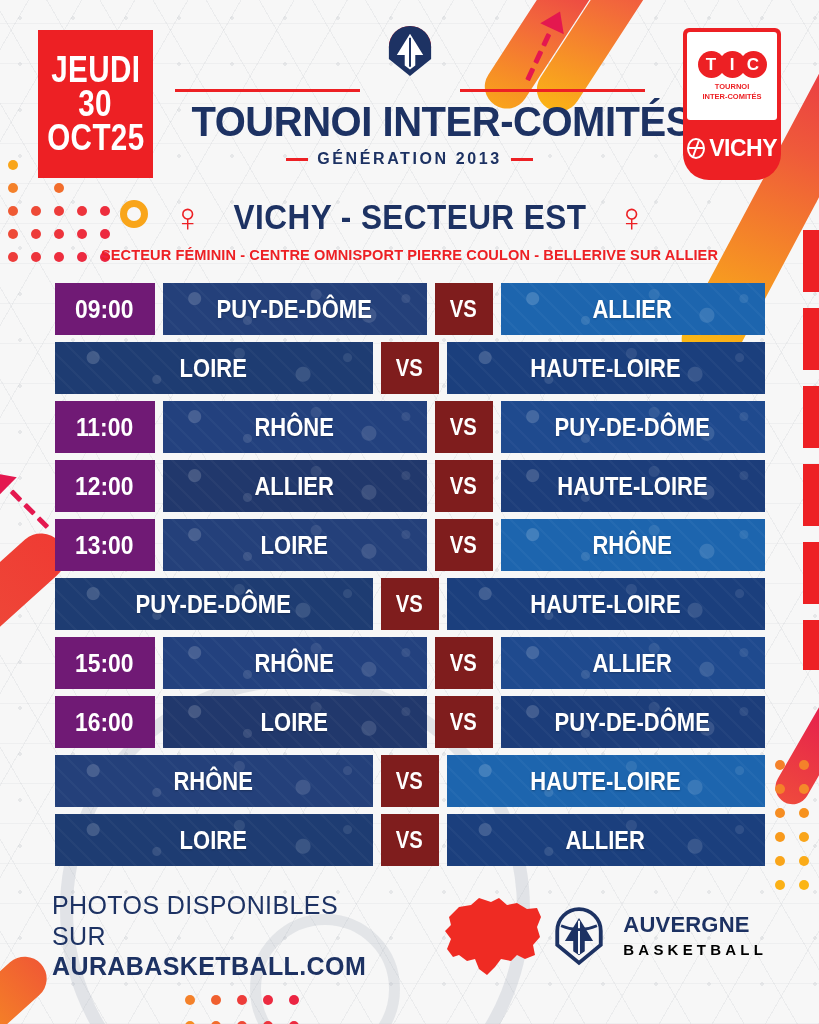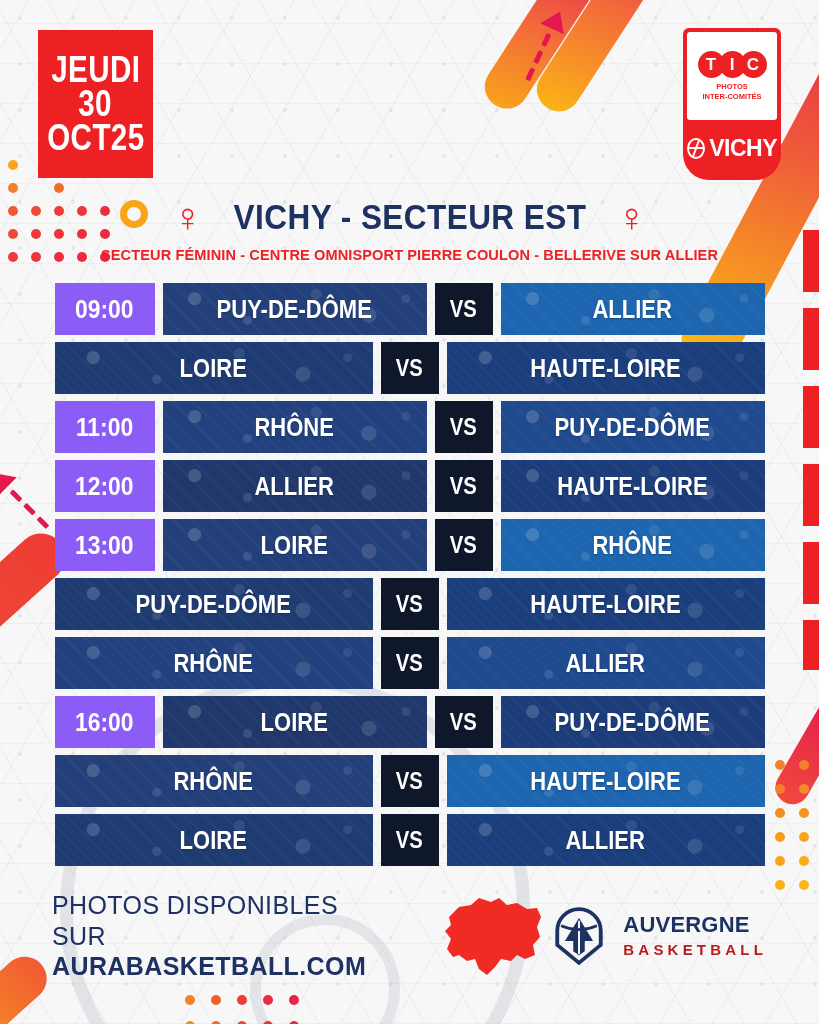"PHOTOS" div { text: PHOTOS -> TOURNOI }
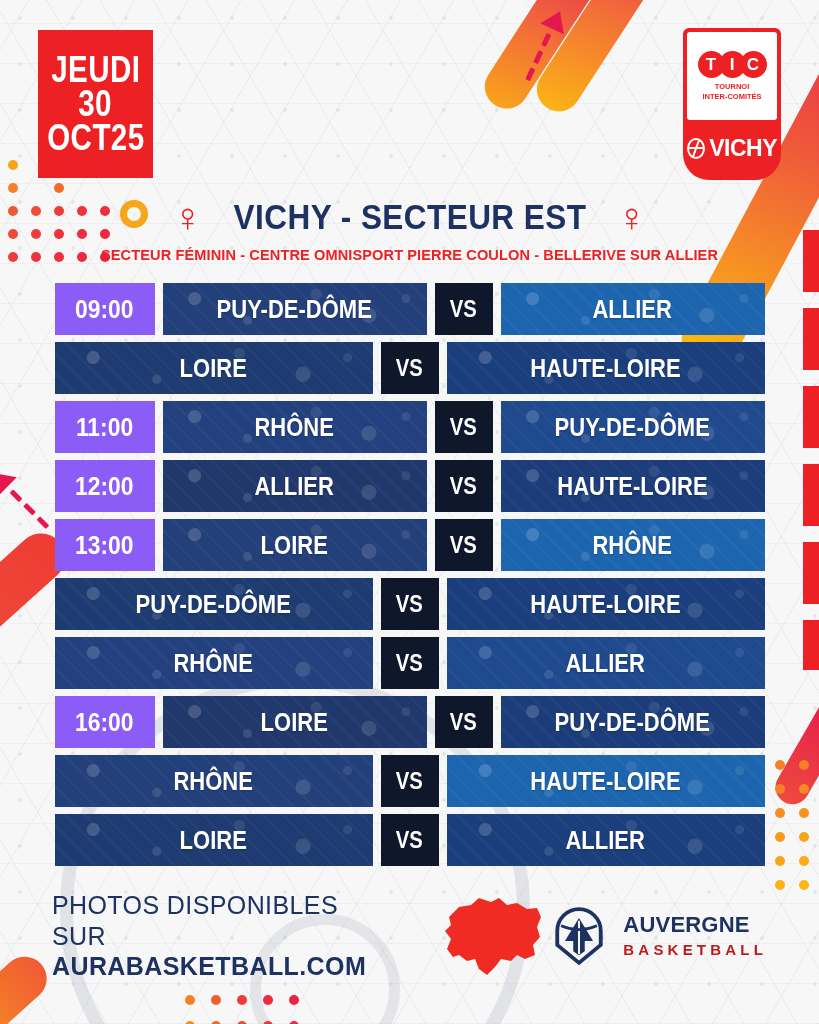"TOURNOI INTER-COMITÉS" div { html: none -> <div> <div> <svg> <circle></circle> <path></path> <path></path> <path></path> </svg> </div> <div> <span></span> <span></span> </div> <div>TOURNOI INTER-COMITÉS</div> <div> <span></span> <span>GÉNÉRATION 2013</span> <span></span> </div> </div> }
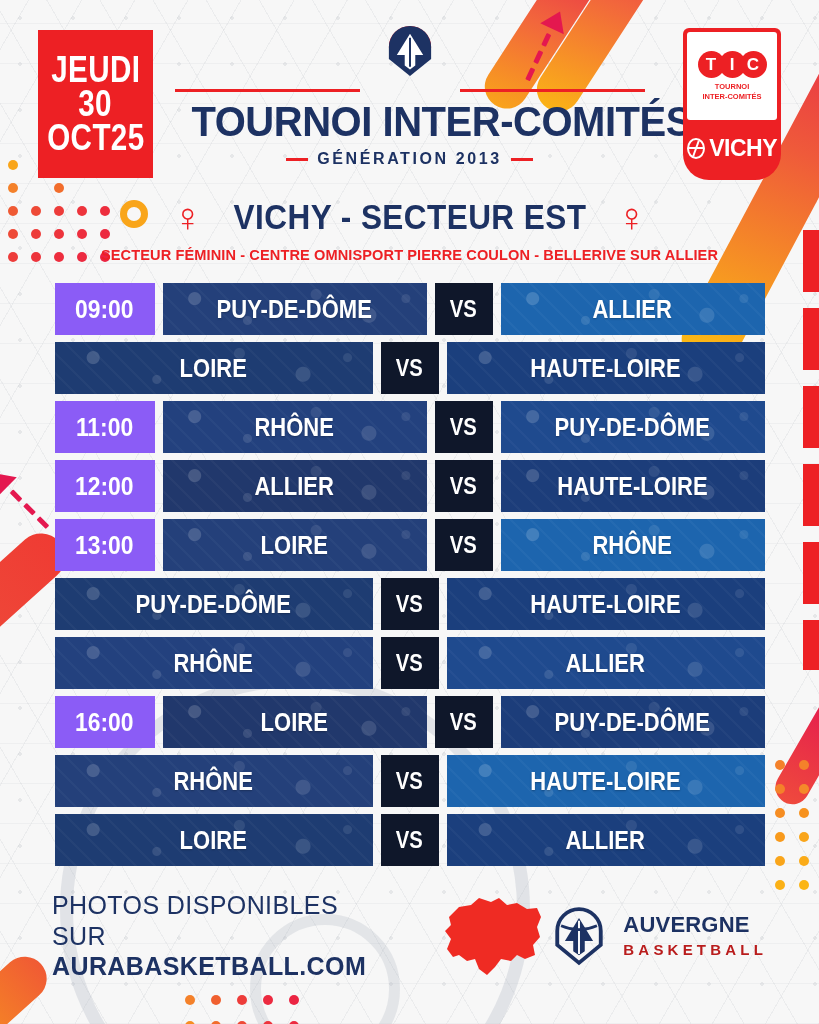"09:00" .time-cell { background: #8b5cf6 -> #701a75 }
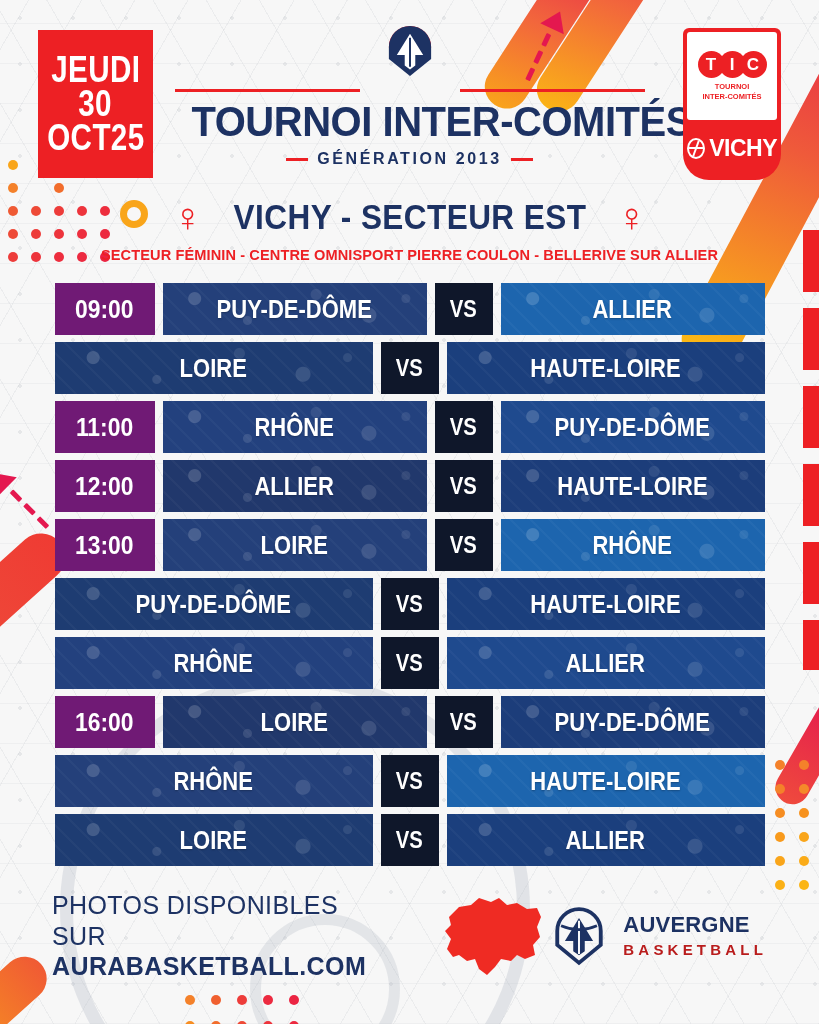"VS" .vs-cell { background: #0f172a -> #7f1d1d }
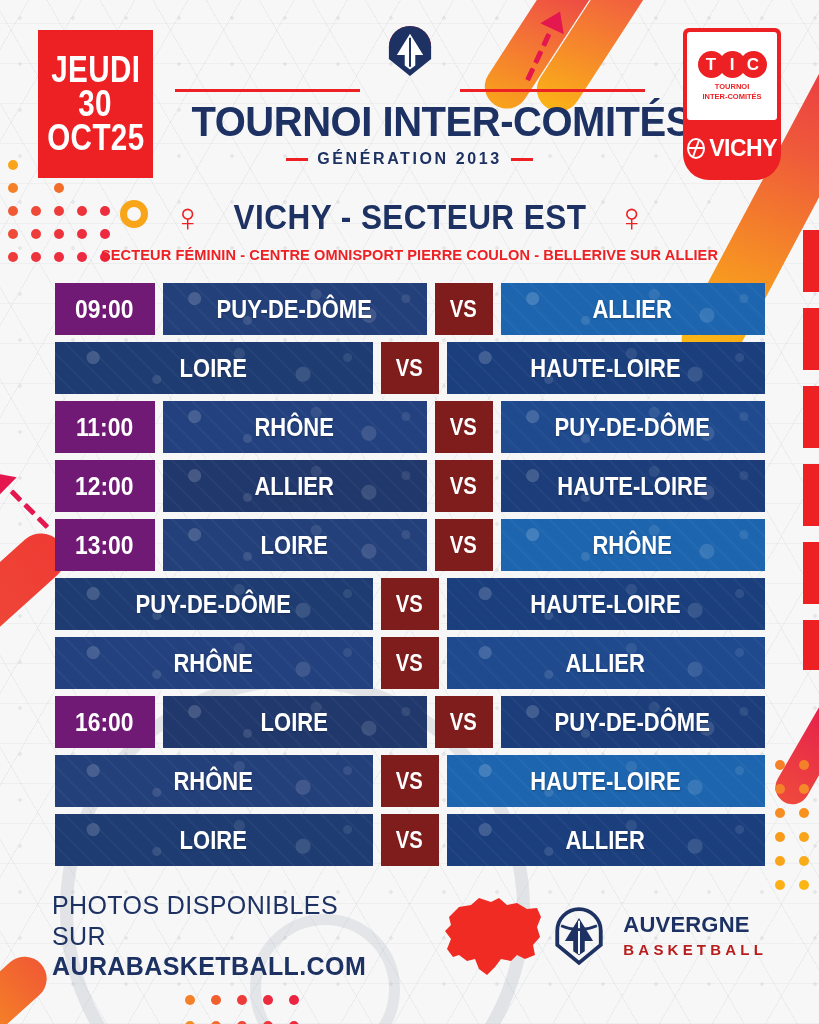"15:00" div.cell { html: none -> <div> <span>15:00</span> </div> }
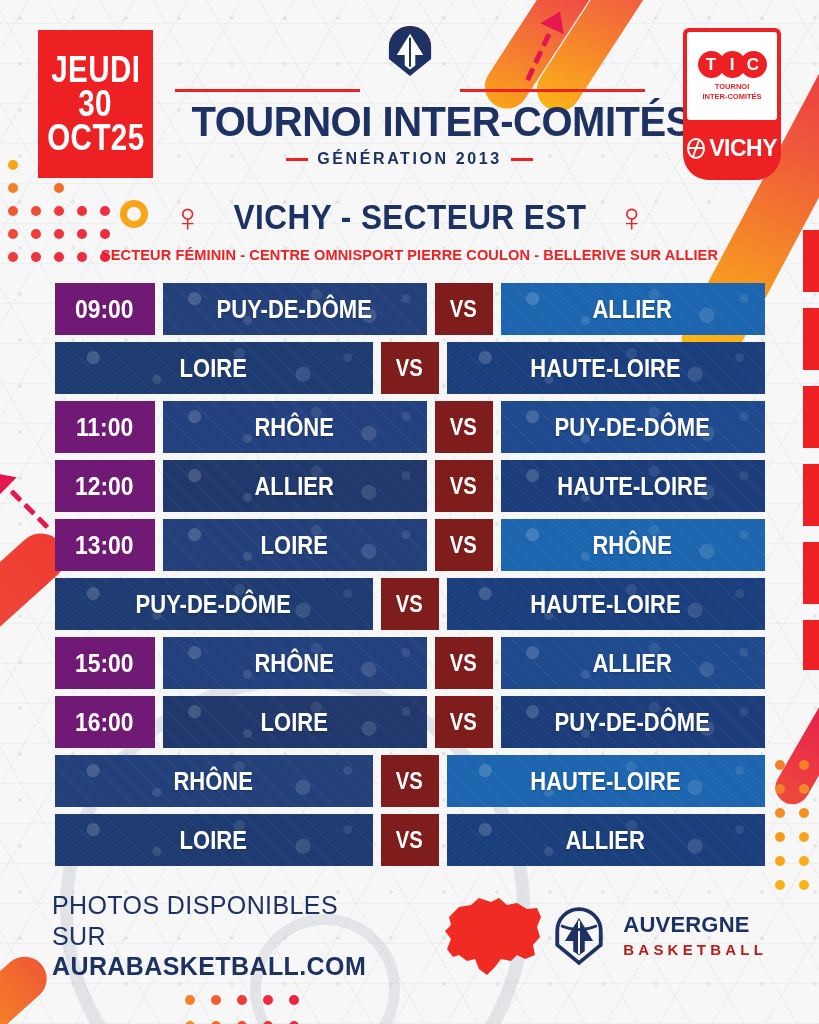"BASKETBALL" #aura-footer-logo .ftext .l3 { color: #b91c1c -> #000000 }
